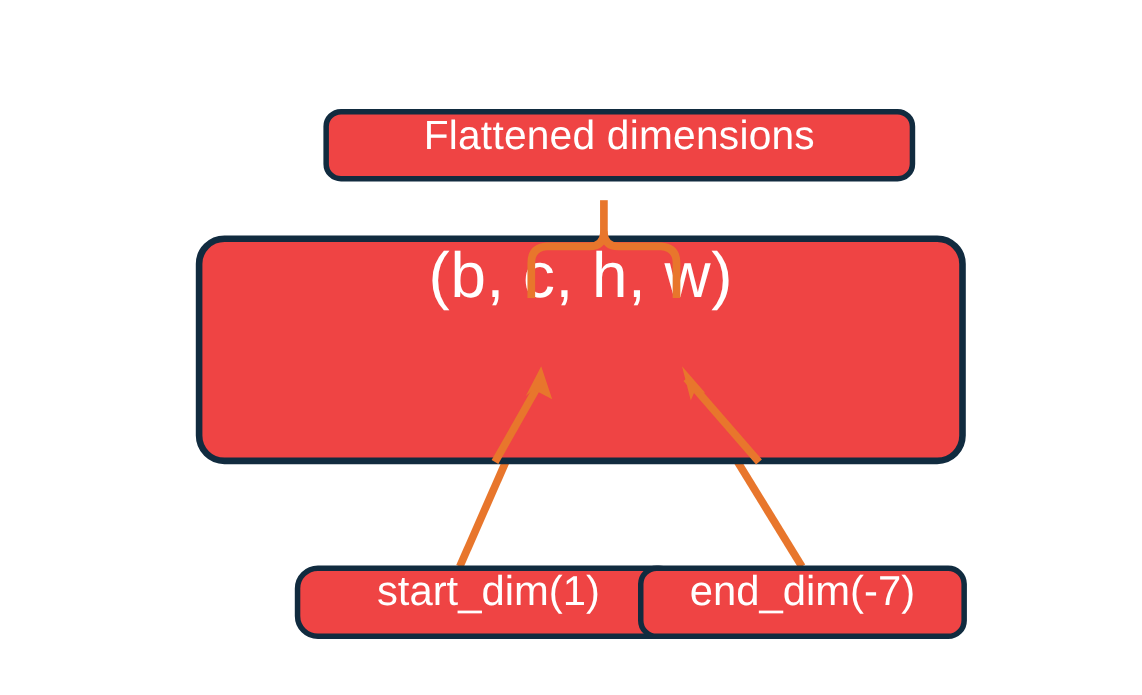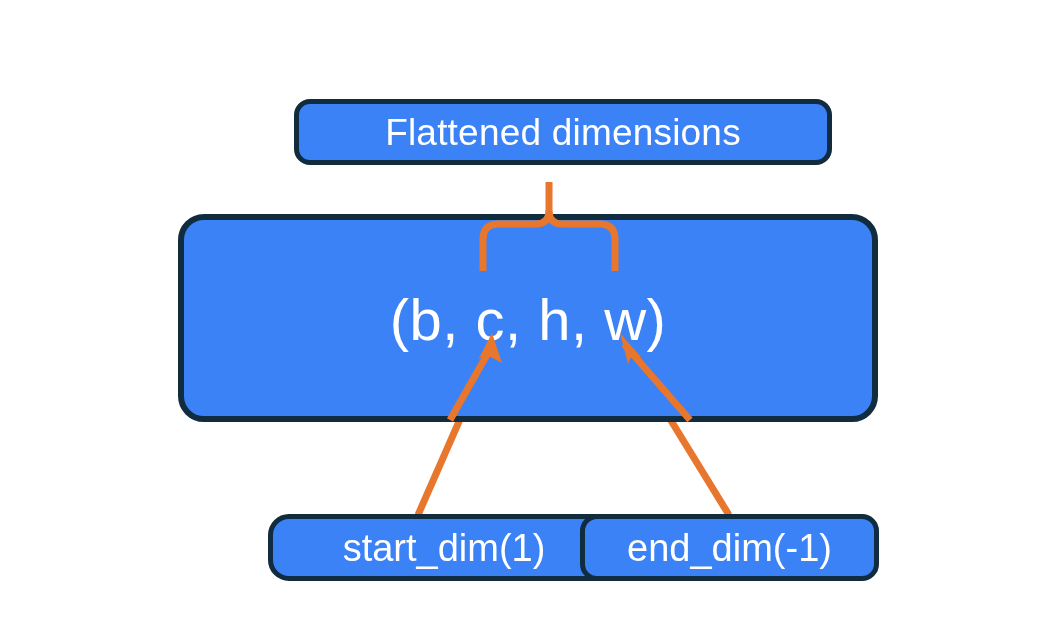"Flattened dimensions" .node { align-items: center -> flex-start; background: #3b82f6 -> #ef4444 }
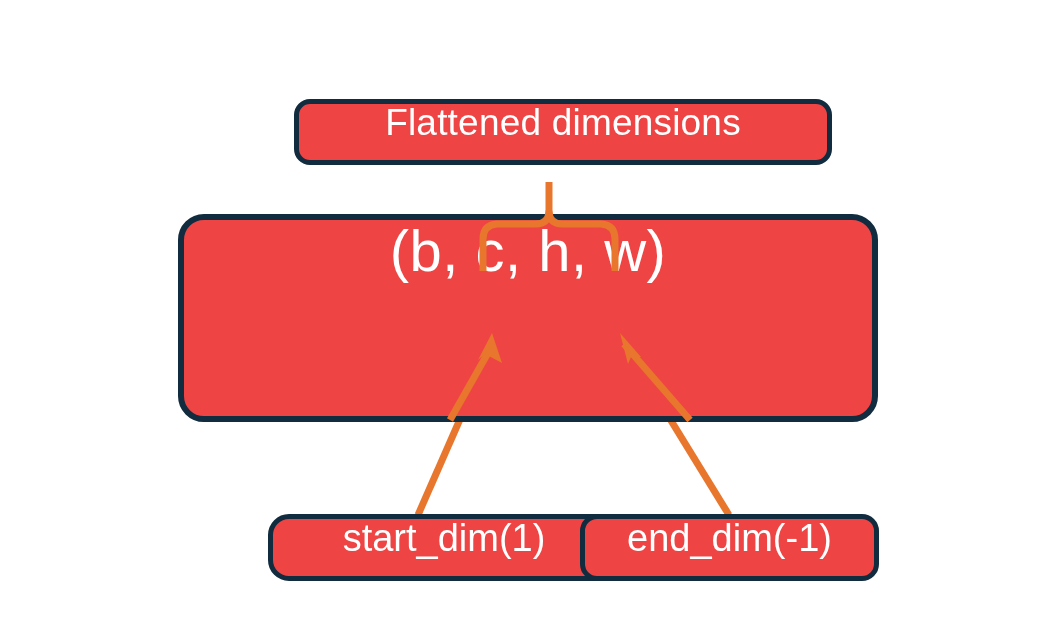"end_dim(-1)" span.node-label { text: -1 -> -7 }
